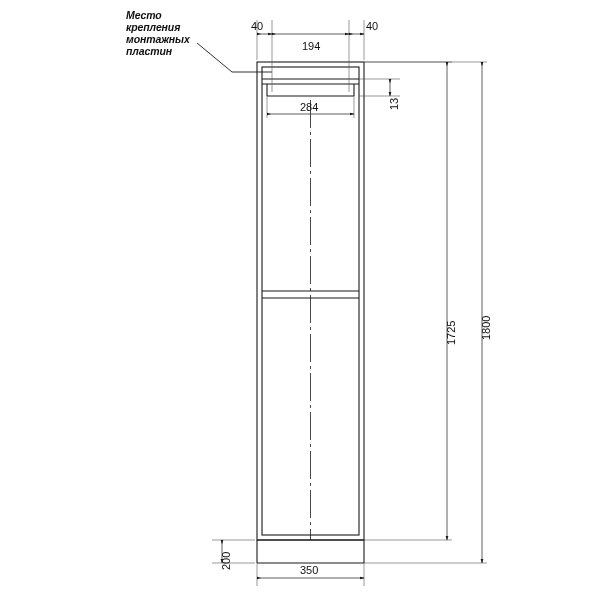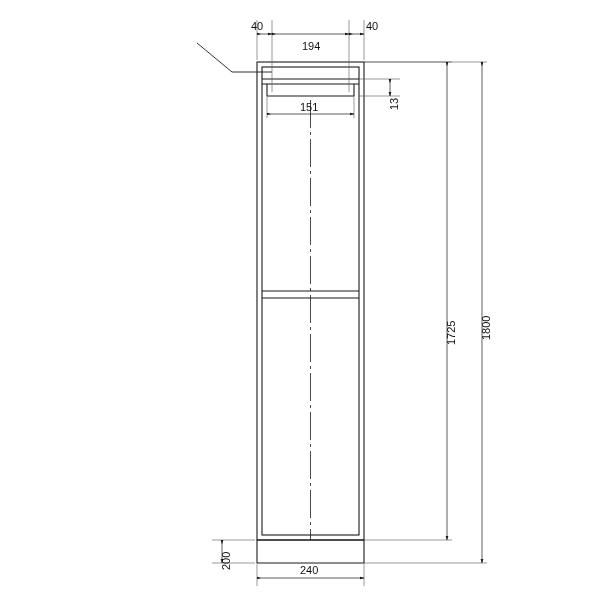"Место" div.note { html: none -> <div>Место крепления монтажных пластин</div> }
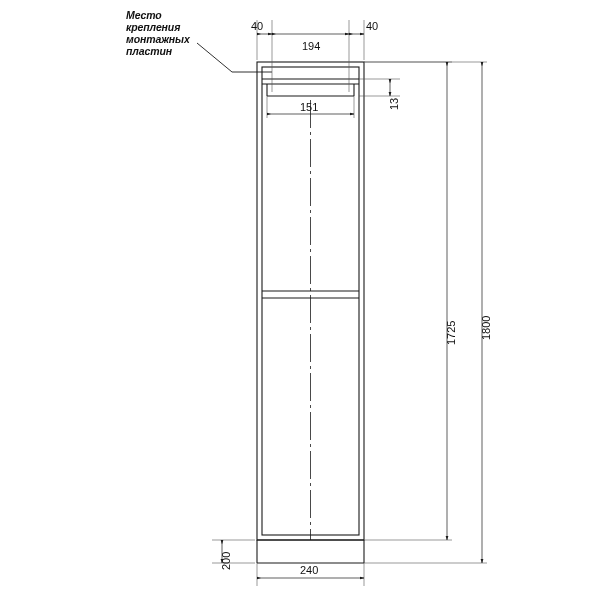"151" div.dim { text: 151 -> 284 }
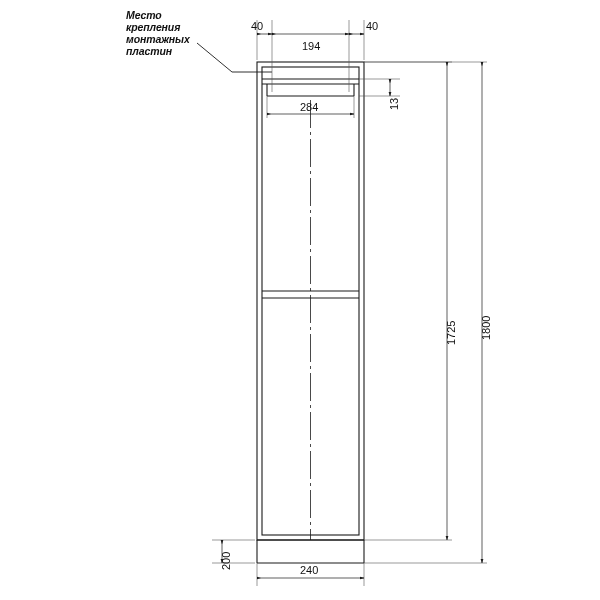"240" div.dim { text: 240 -> 350 }
